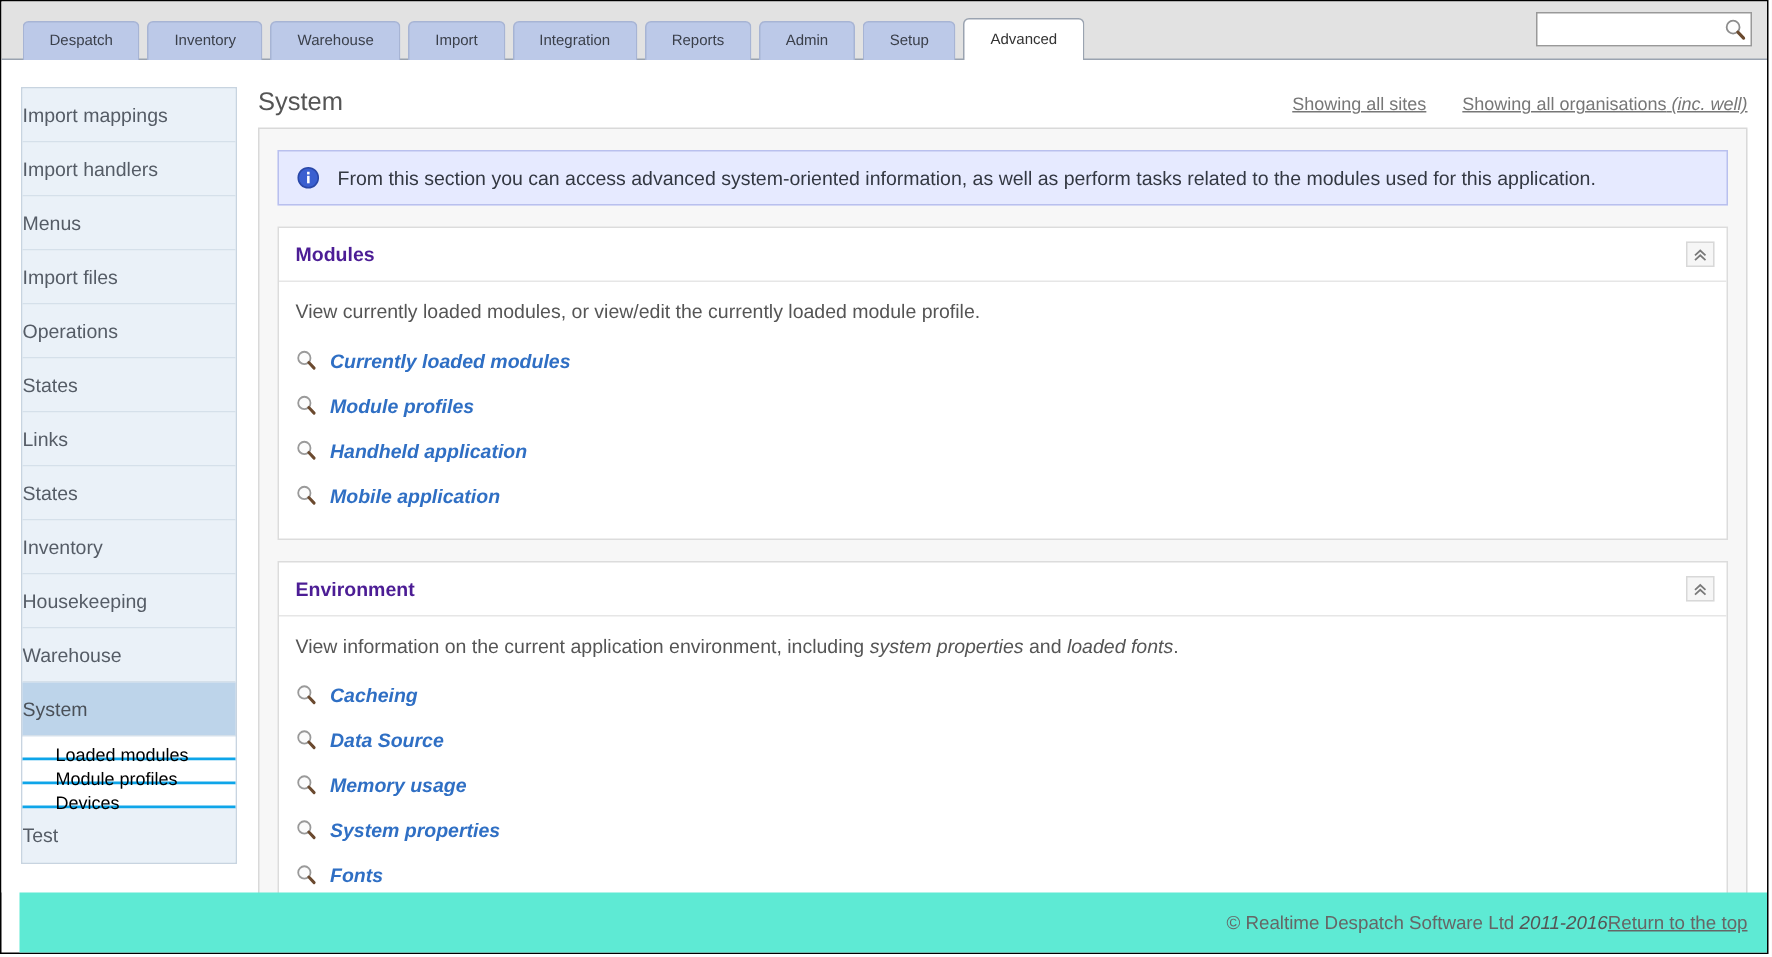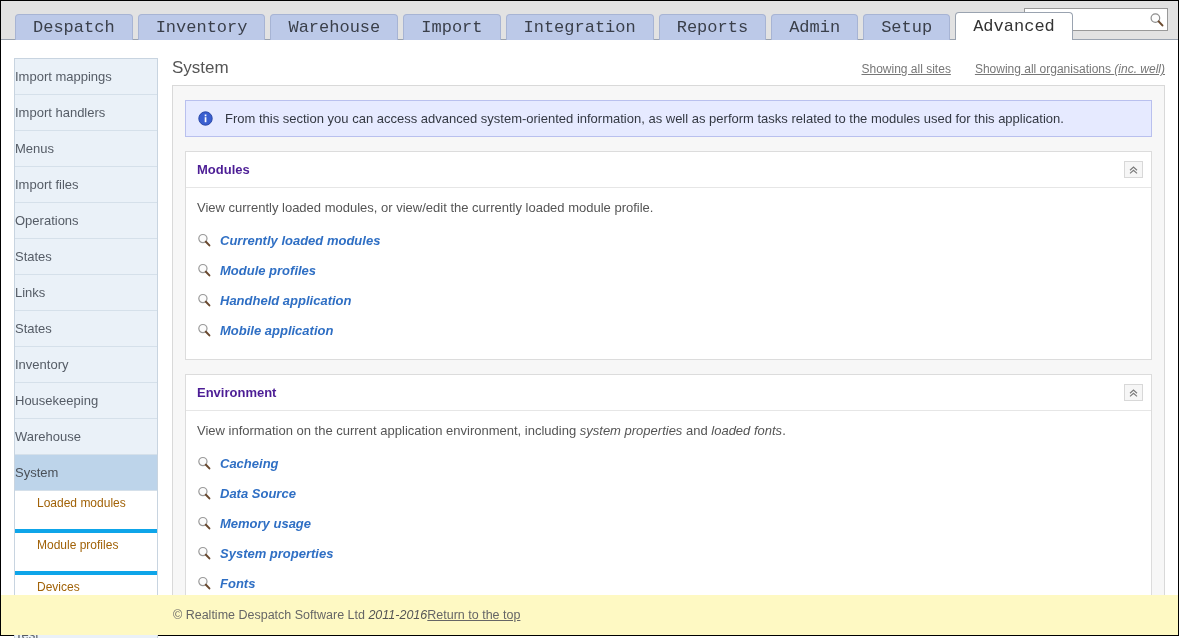"Despatch" .tab { font-family: Liberation Mono, monospace -> none; font-size: 17px -> 10px }
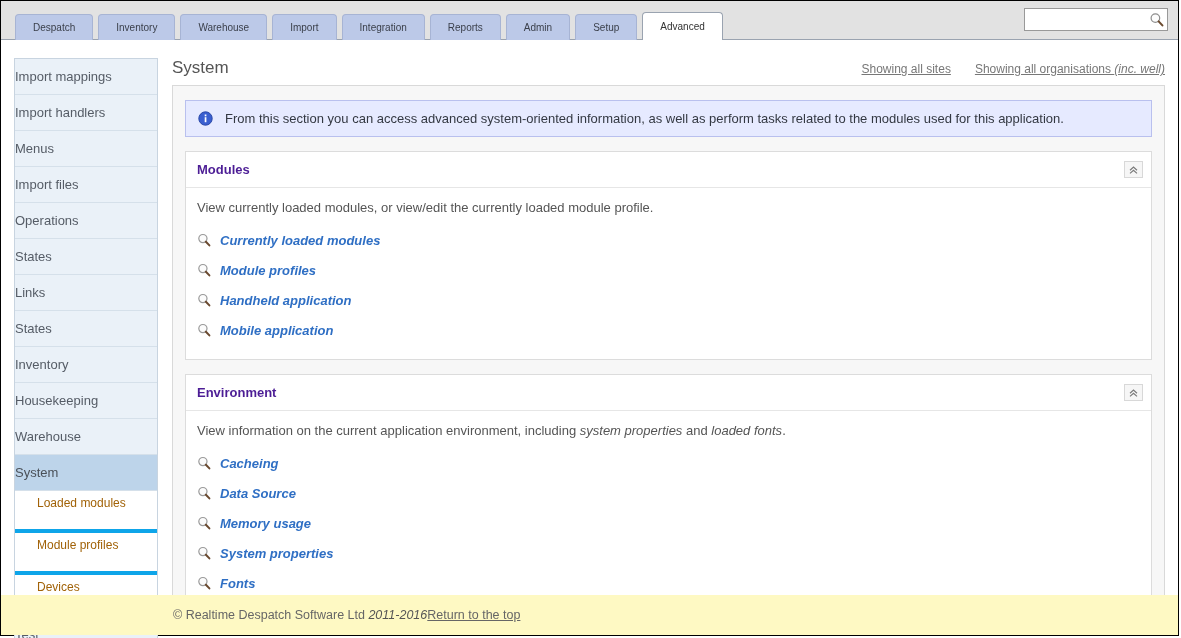"Loaded modules" .side-sub { border-bottom: 4px solid #0ea5e9 -> 2px solid #0ea5e9; color: #a16207 -> #000000; height: 42px -> 16px }
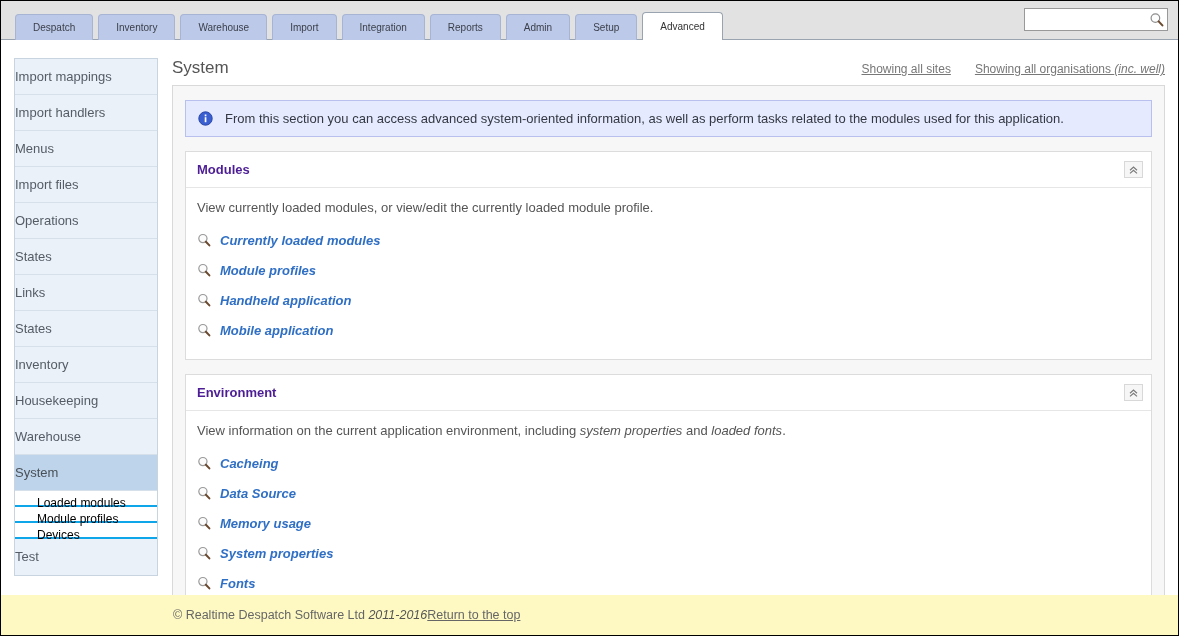"© Realtime Despatch Software Ltd" .footer { background: #fef9c3 -> #5eead4; justify-content: flex-start -> flex-end; margin-left: none -> 12px }
